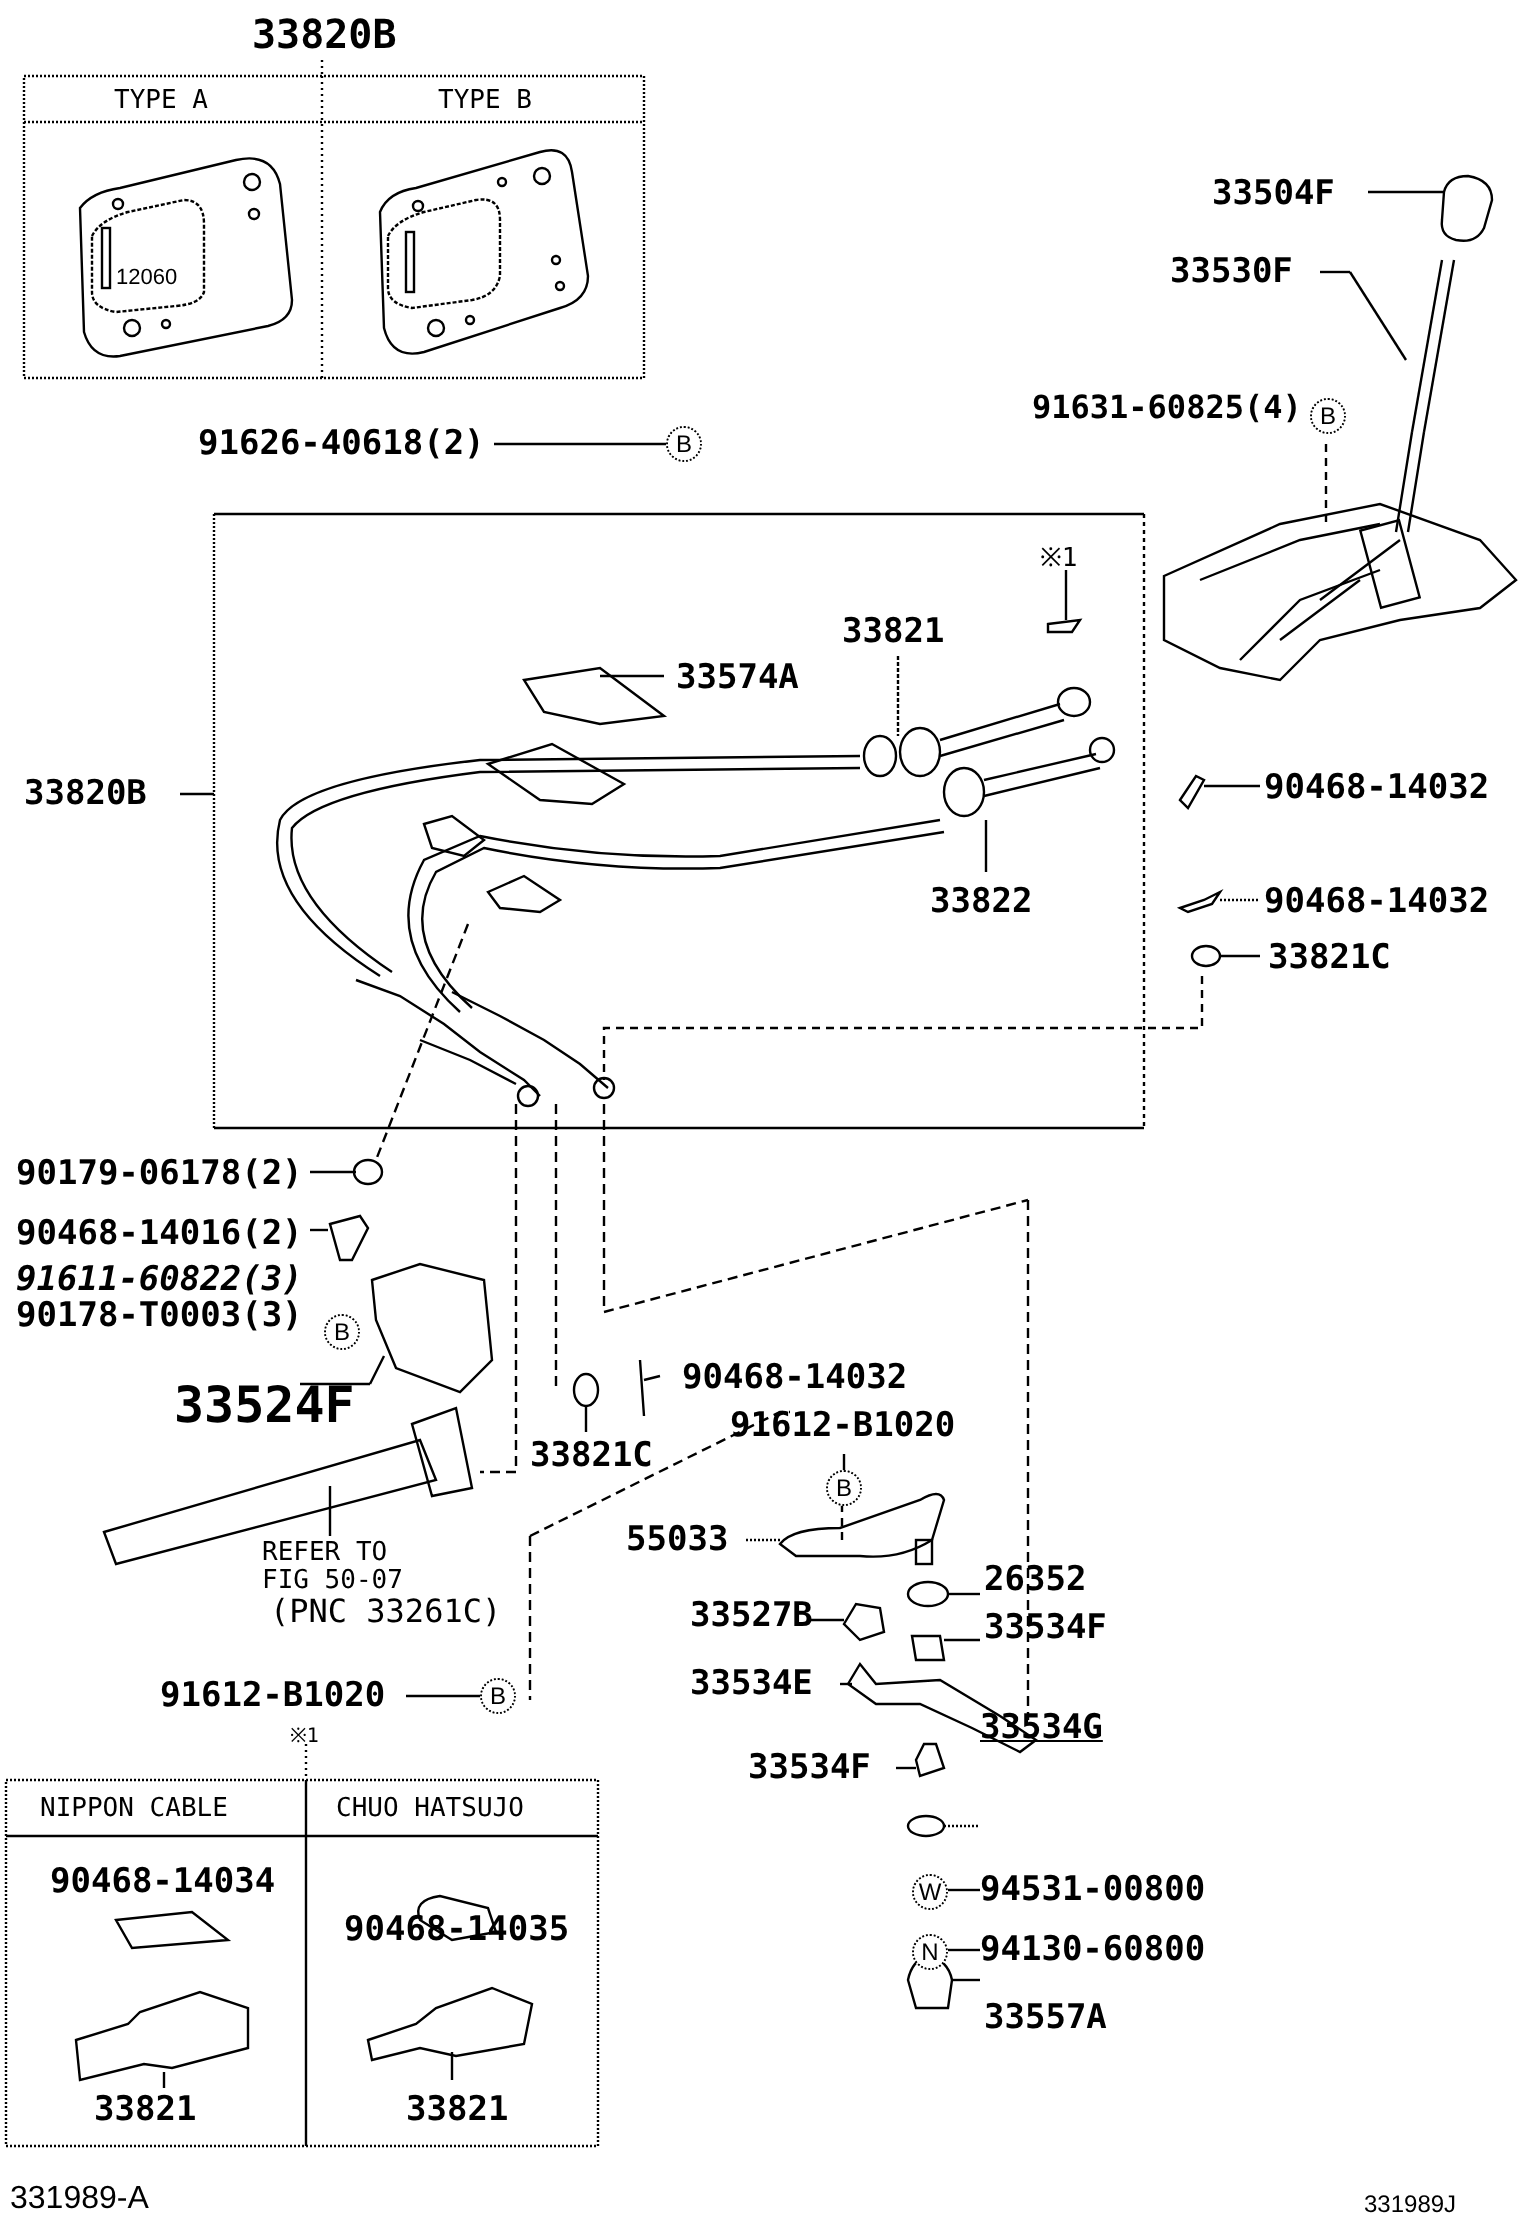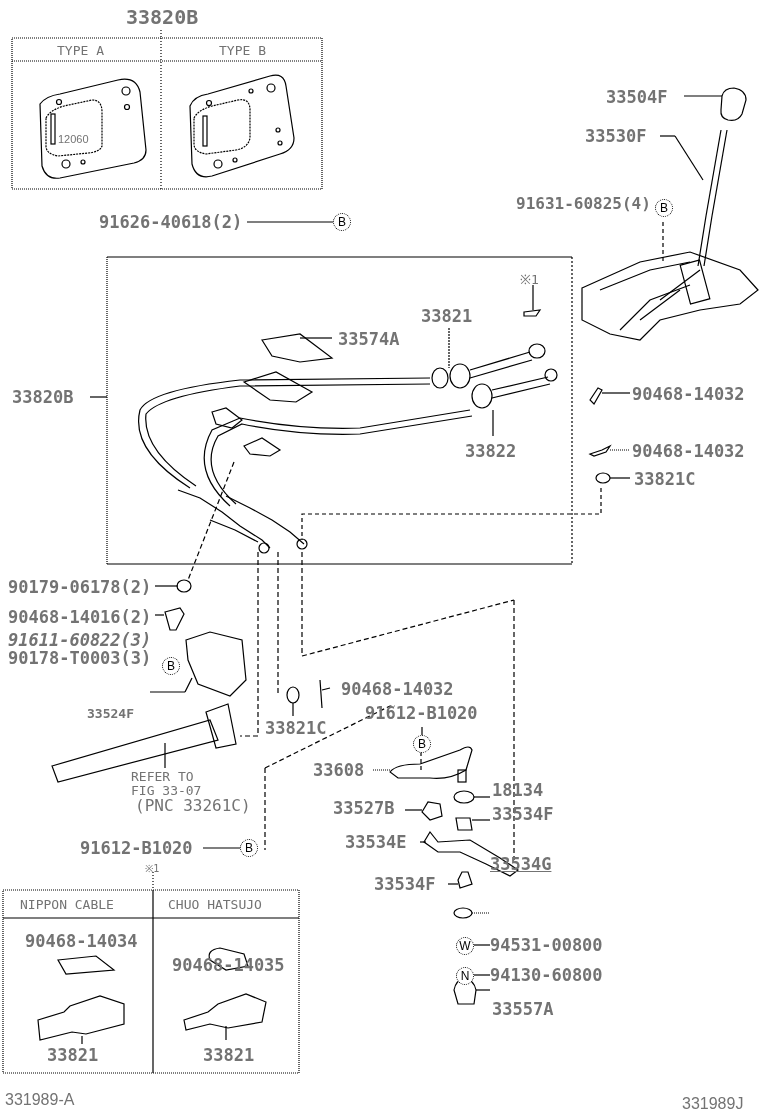"33820B" .lbl { color: #737373 -> #000000 }
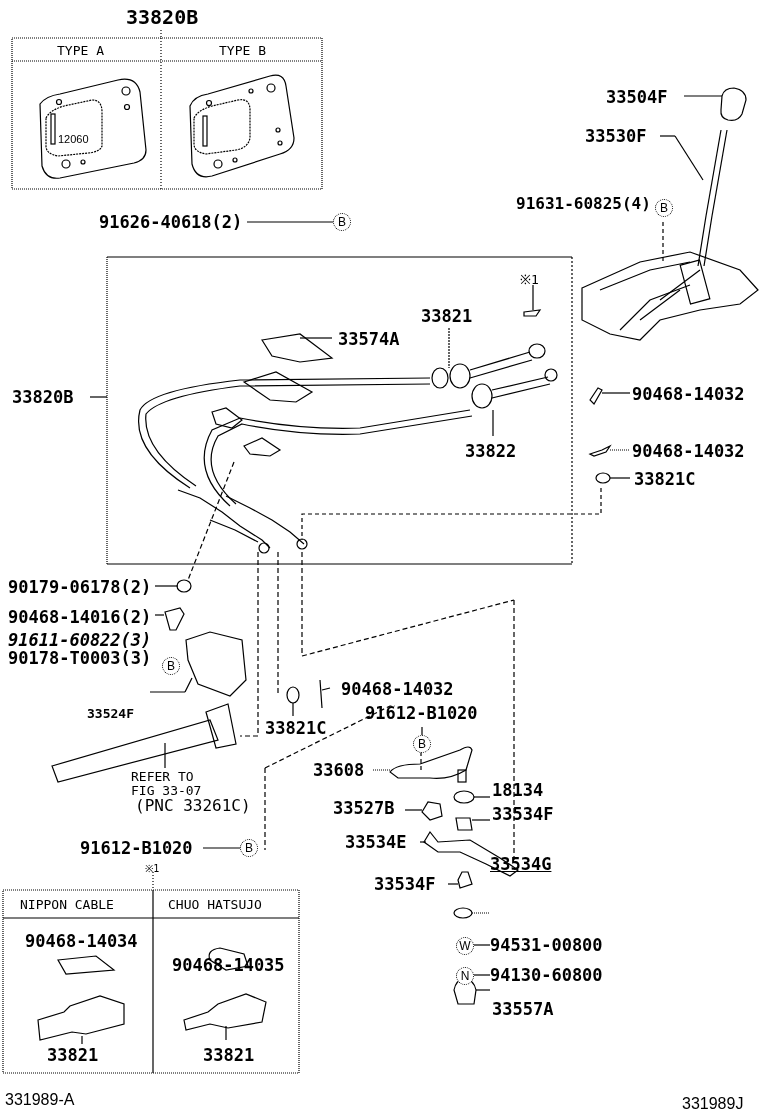"33524F" div.lbl { font-size: 13px -> 25px; top: 707px -> 690px }
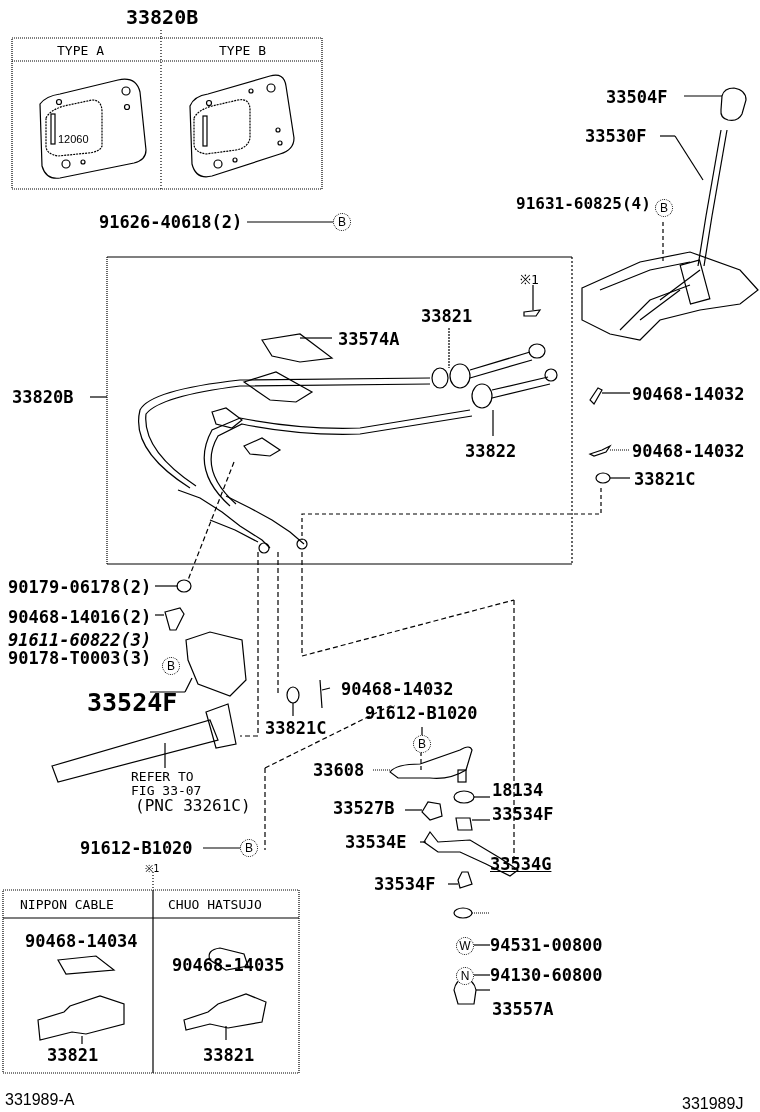"33608" div.lbl { text: 33608 -> 55033 }
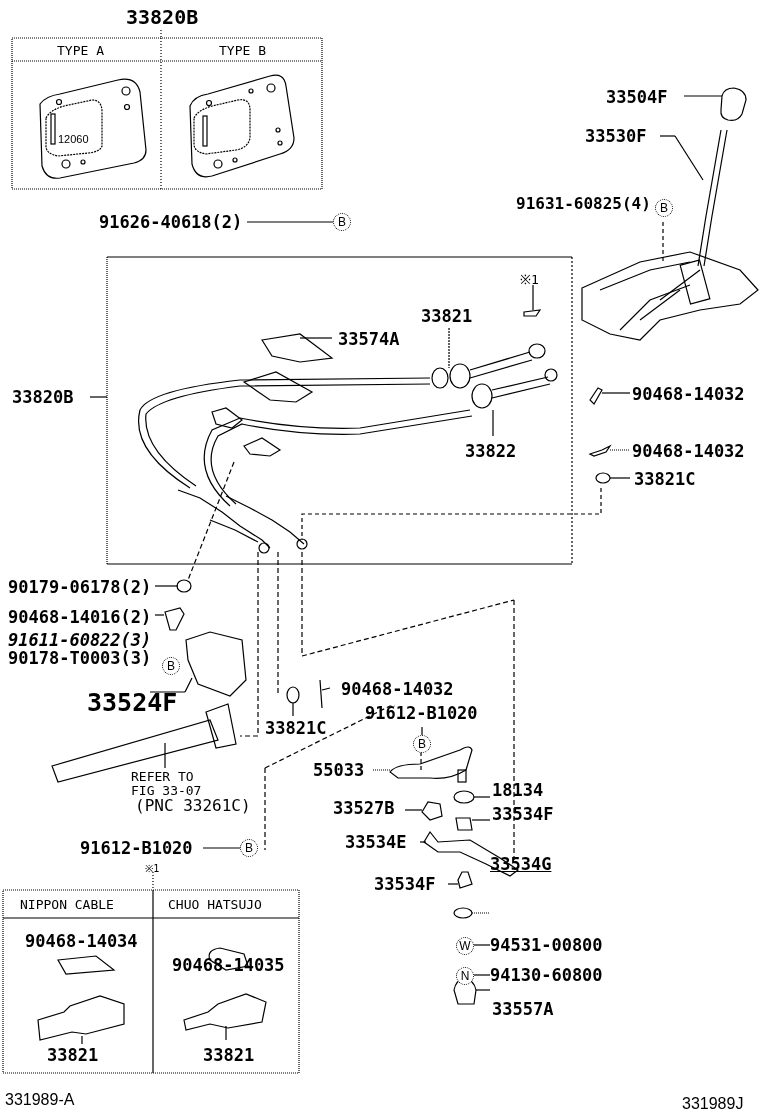"FIG 33-07" div.lbl { text: 33-07 -> 50-07 }
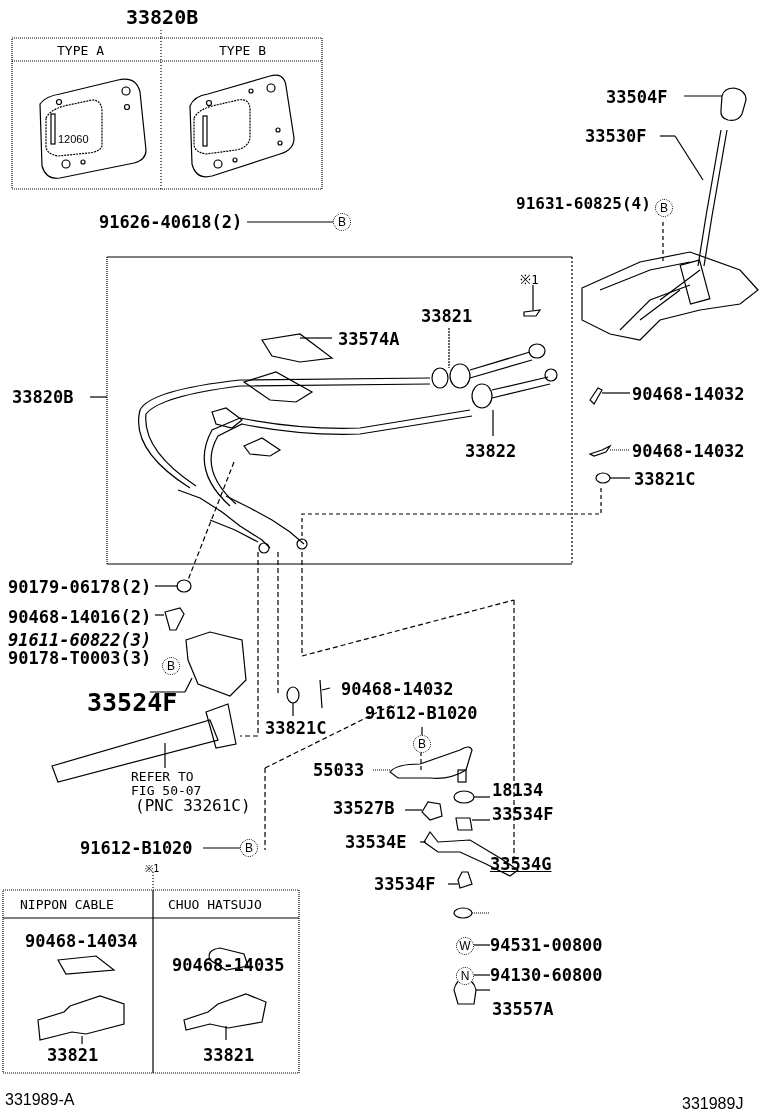"18134" div.lbl { text: 18134 -> 26352 }
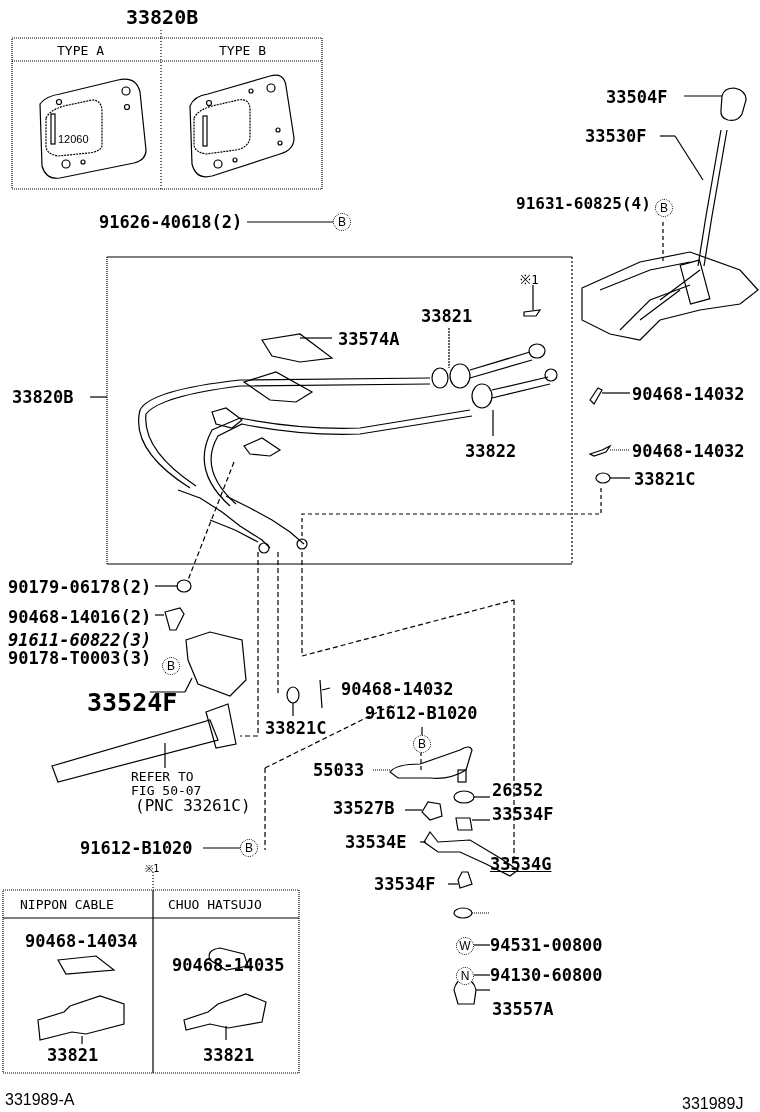"33527B" div.lbl { left: 333px -> 345px }
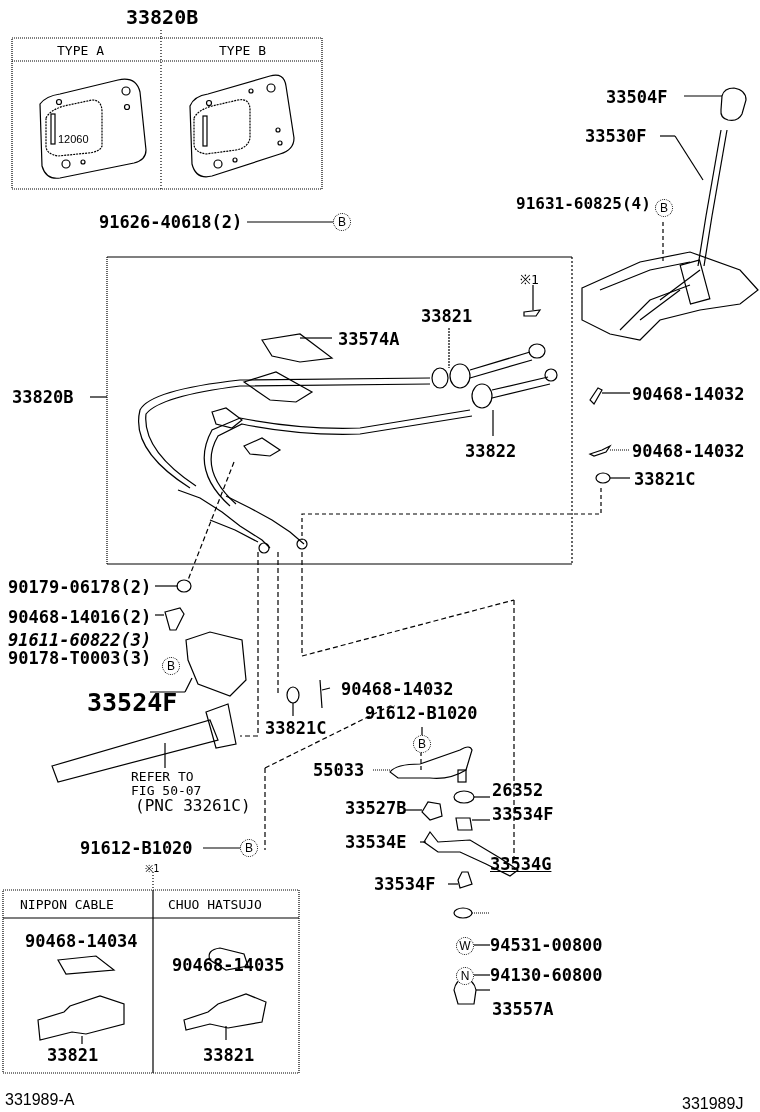"331989J" div.lbl { font-size: 16px -> 12px }
